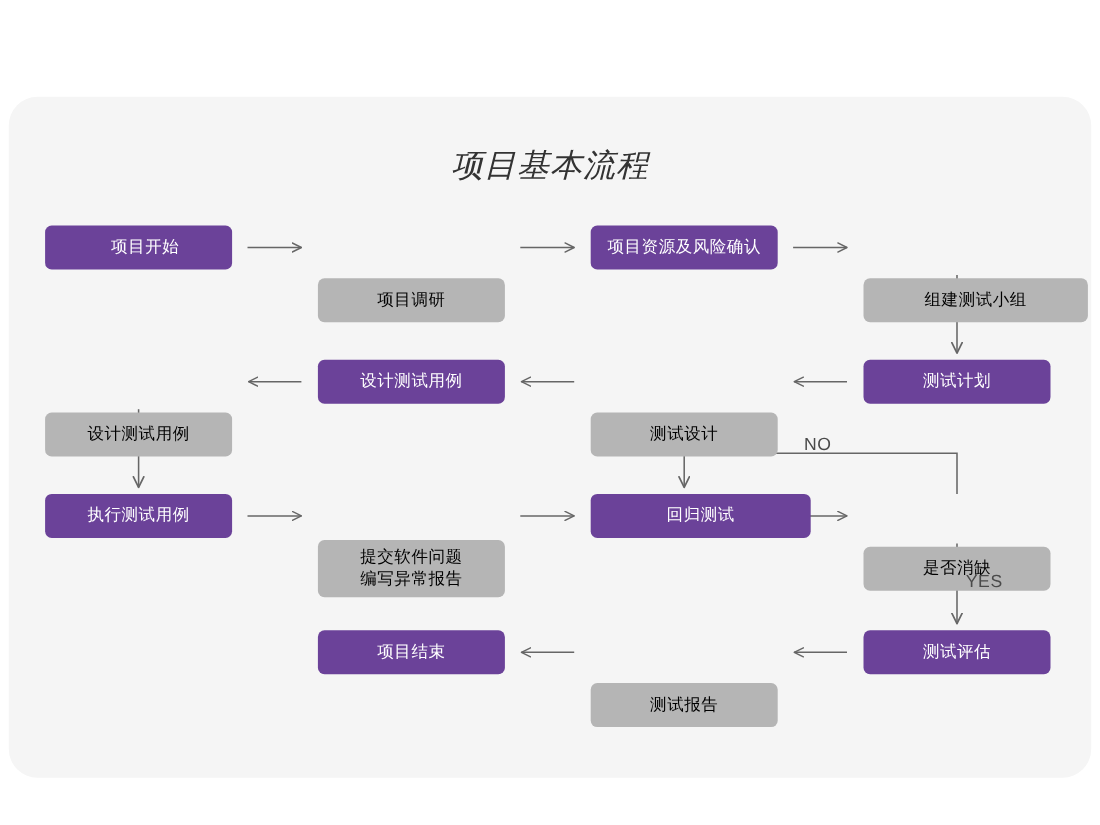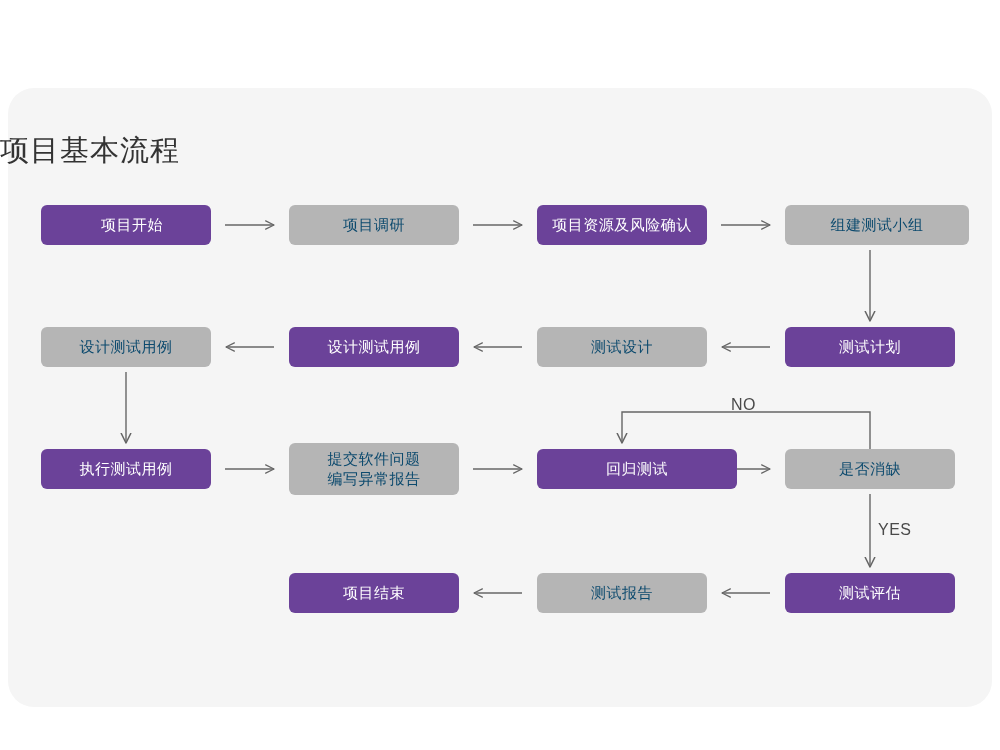"项目基本流程" #title { font-style: none -> italic; text-align: left -> center }
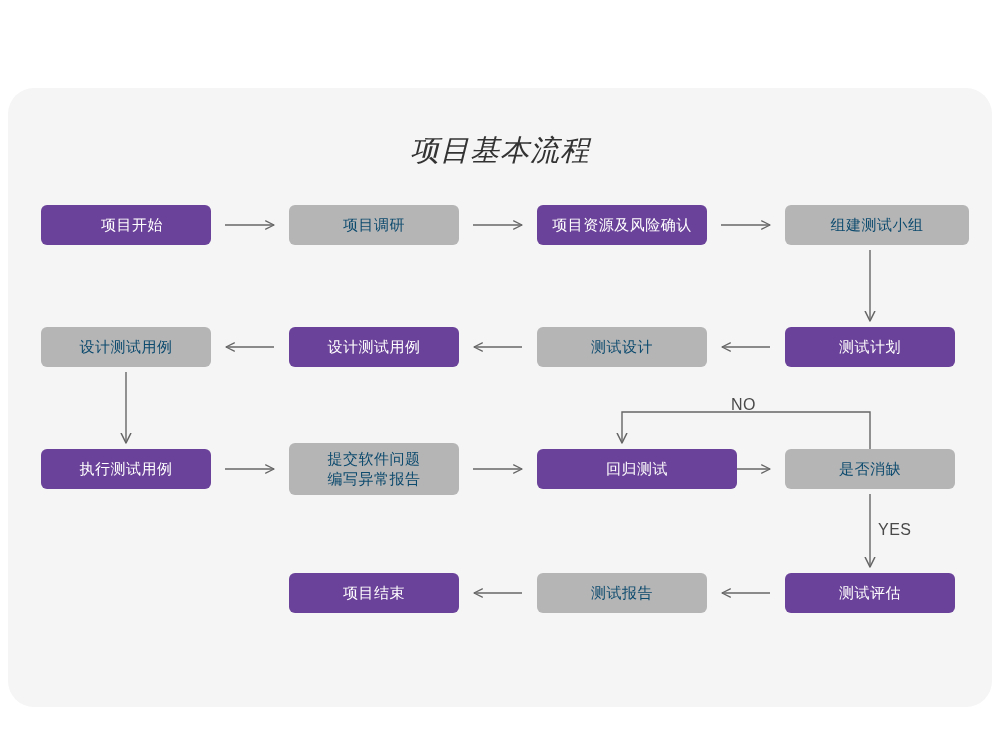"项目调研" .node.gray { color: #0c4a6e -> #000000; margin-top: none -> 48px }
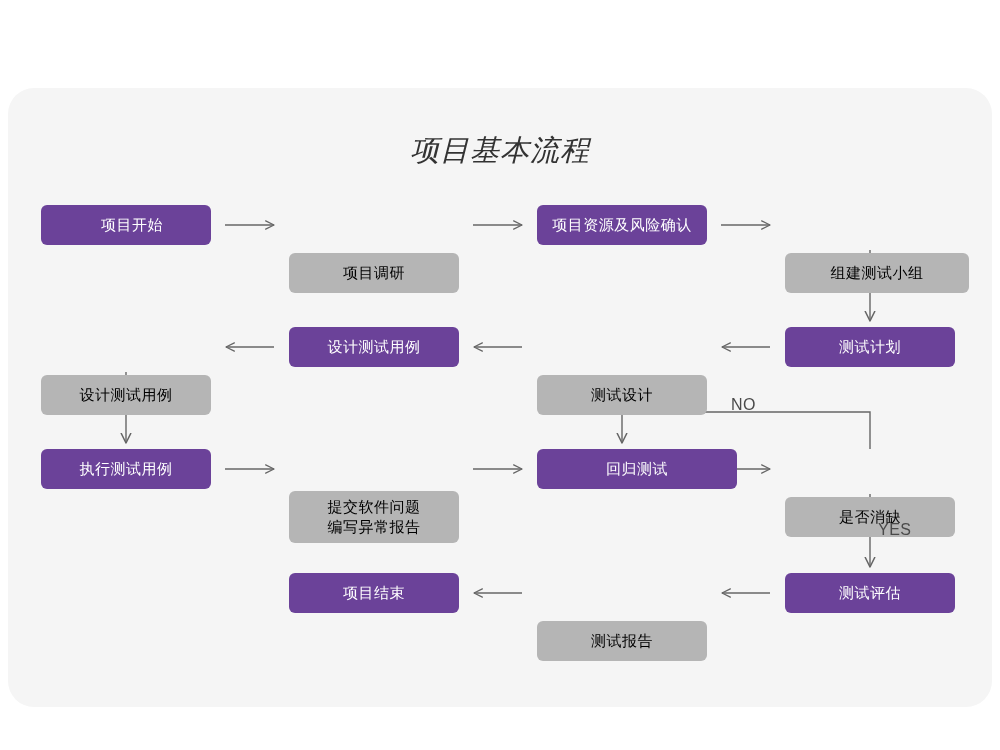"组建测试小组" div.node { width: 184px -> 204px }
